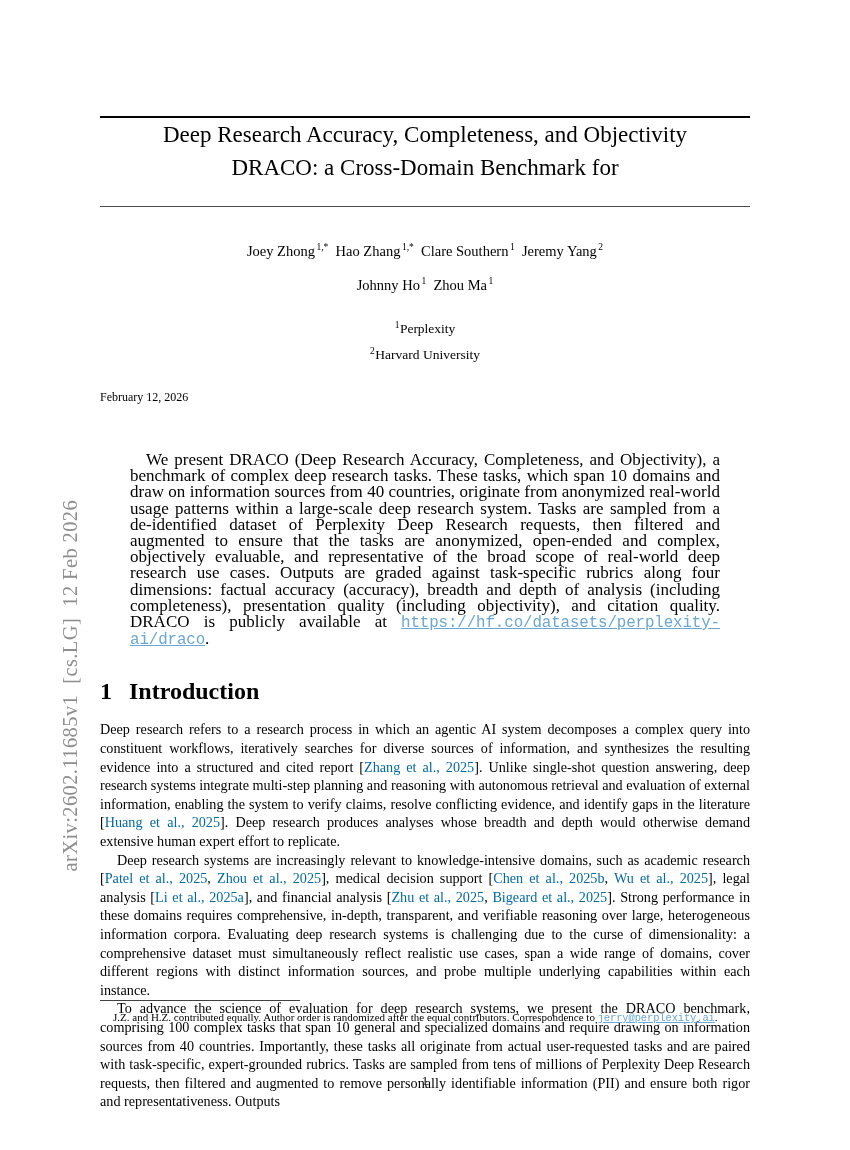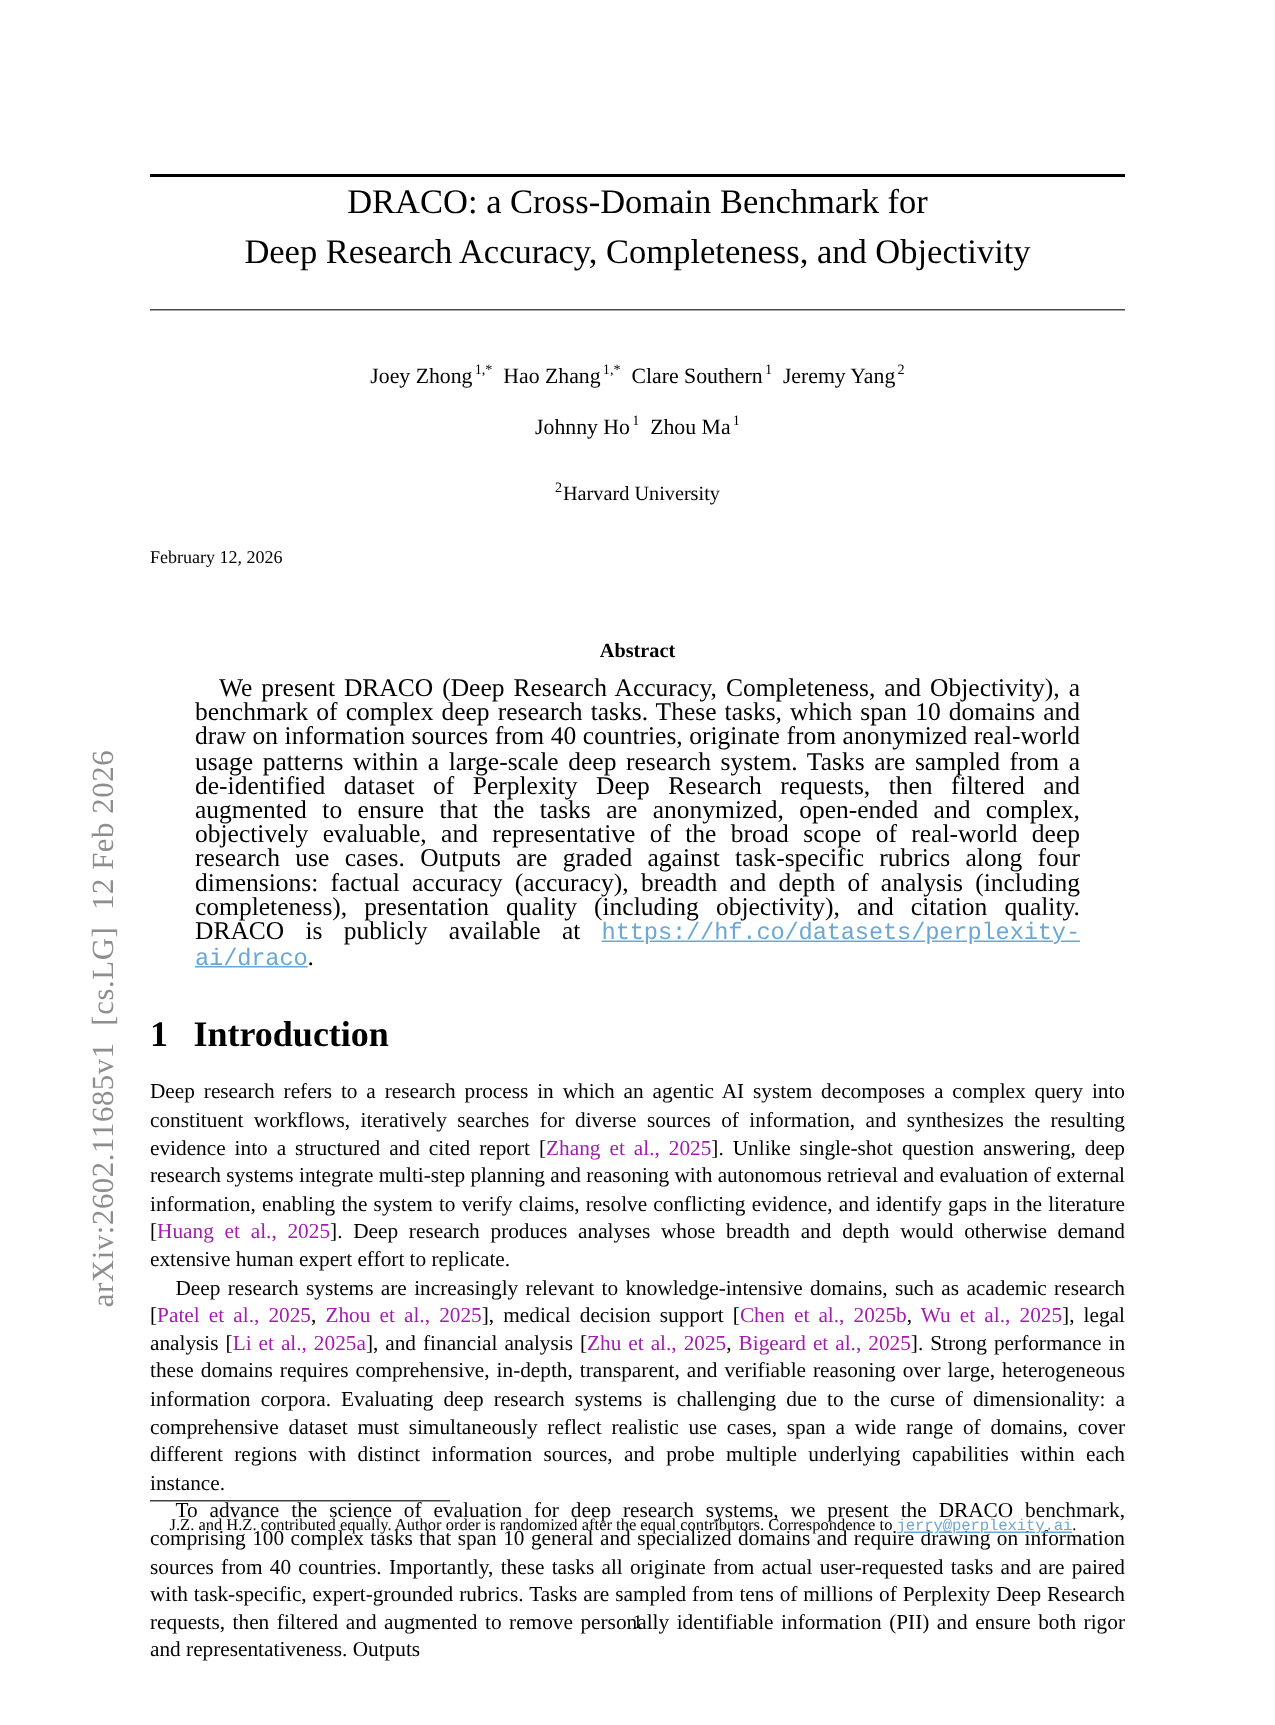"DRACO: a Cross-Domain Benchmark for" span.title-line { order: before "Deep Research Accuracy, Completeness," -> after "Deep Research Accuracy, Completeness," }
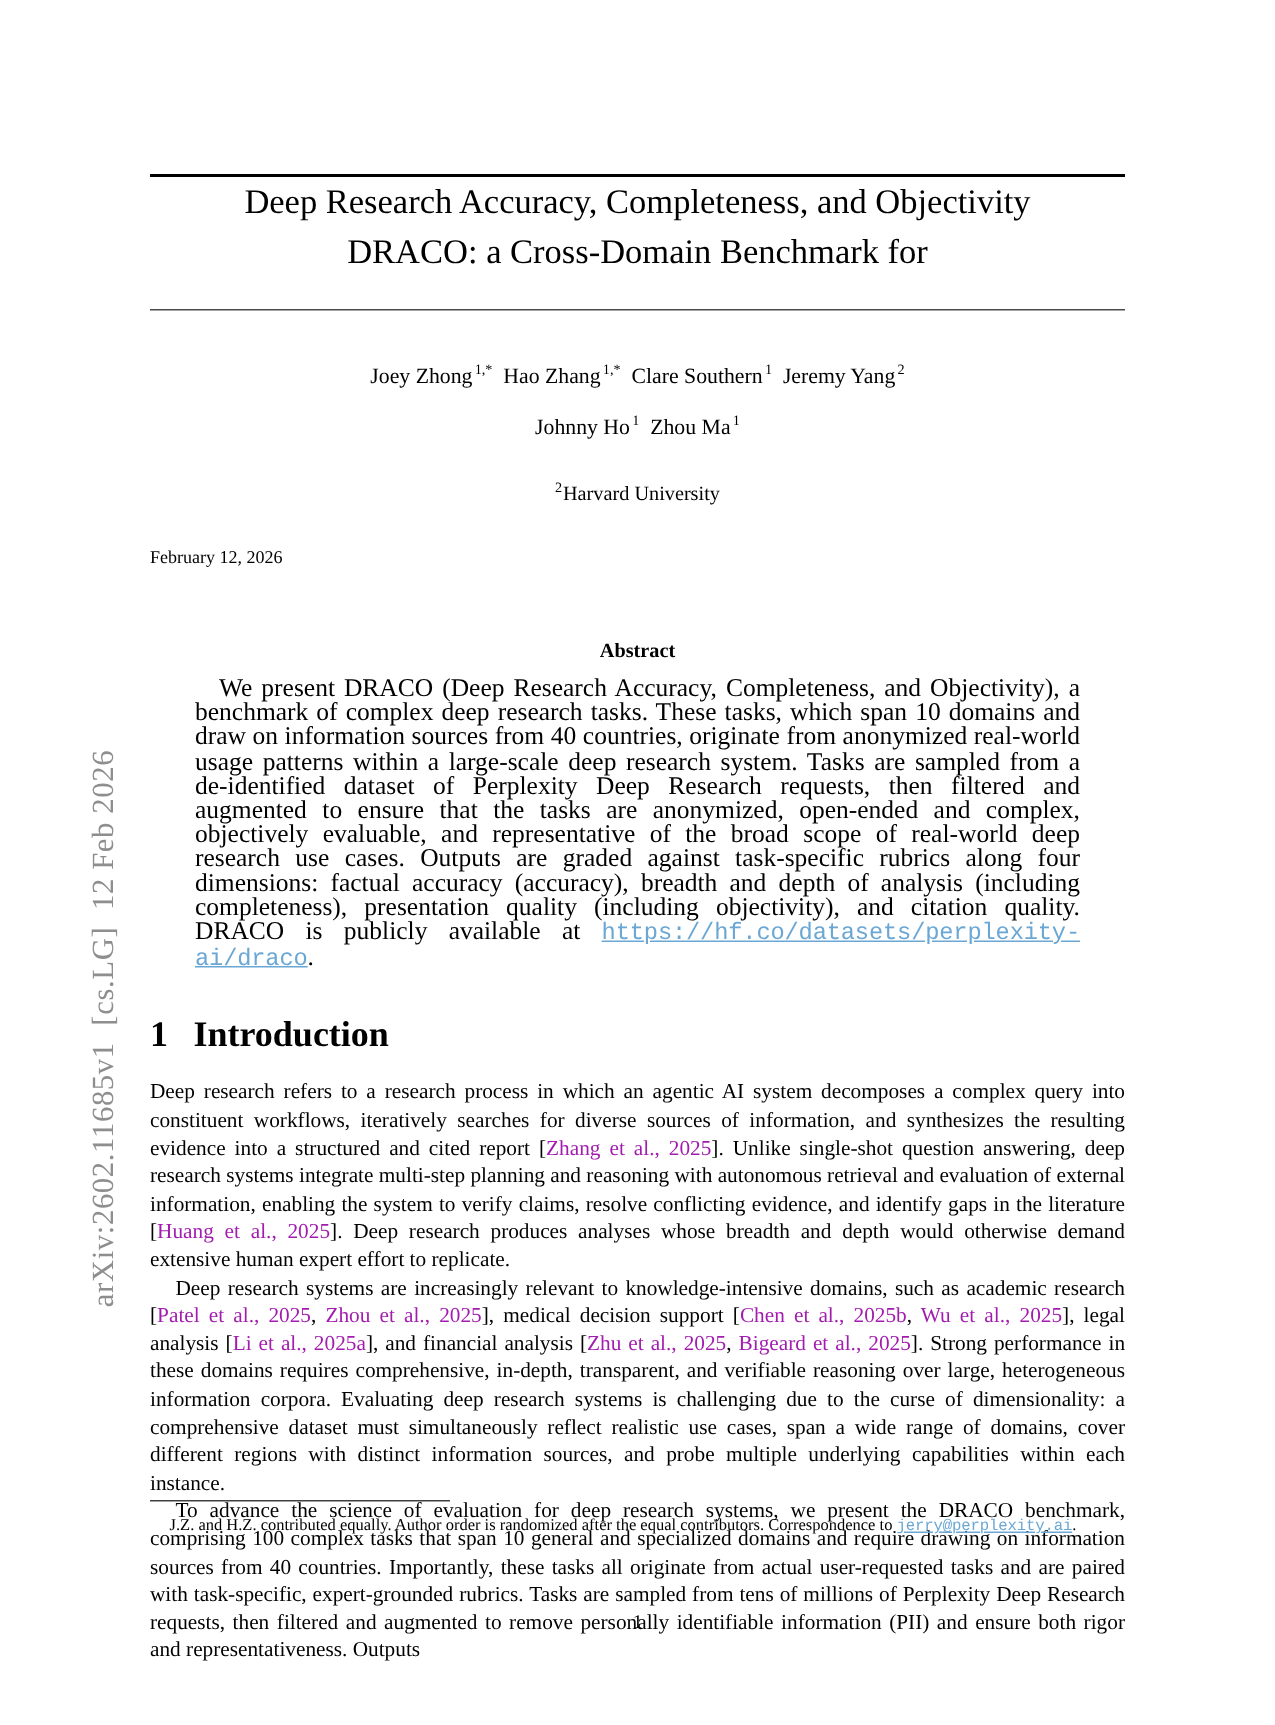"1Perplexity" span.affil-row { html: none -> <span><sup>1</sup><span>Perplexity</span></span> }
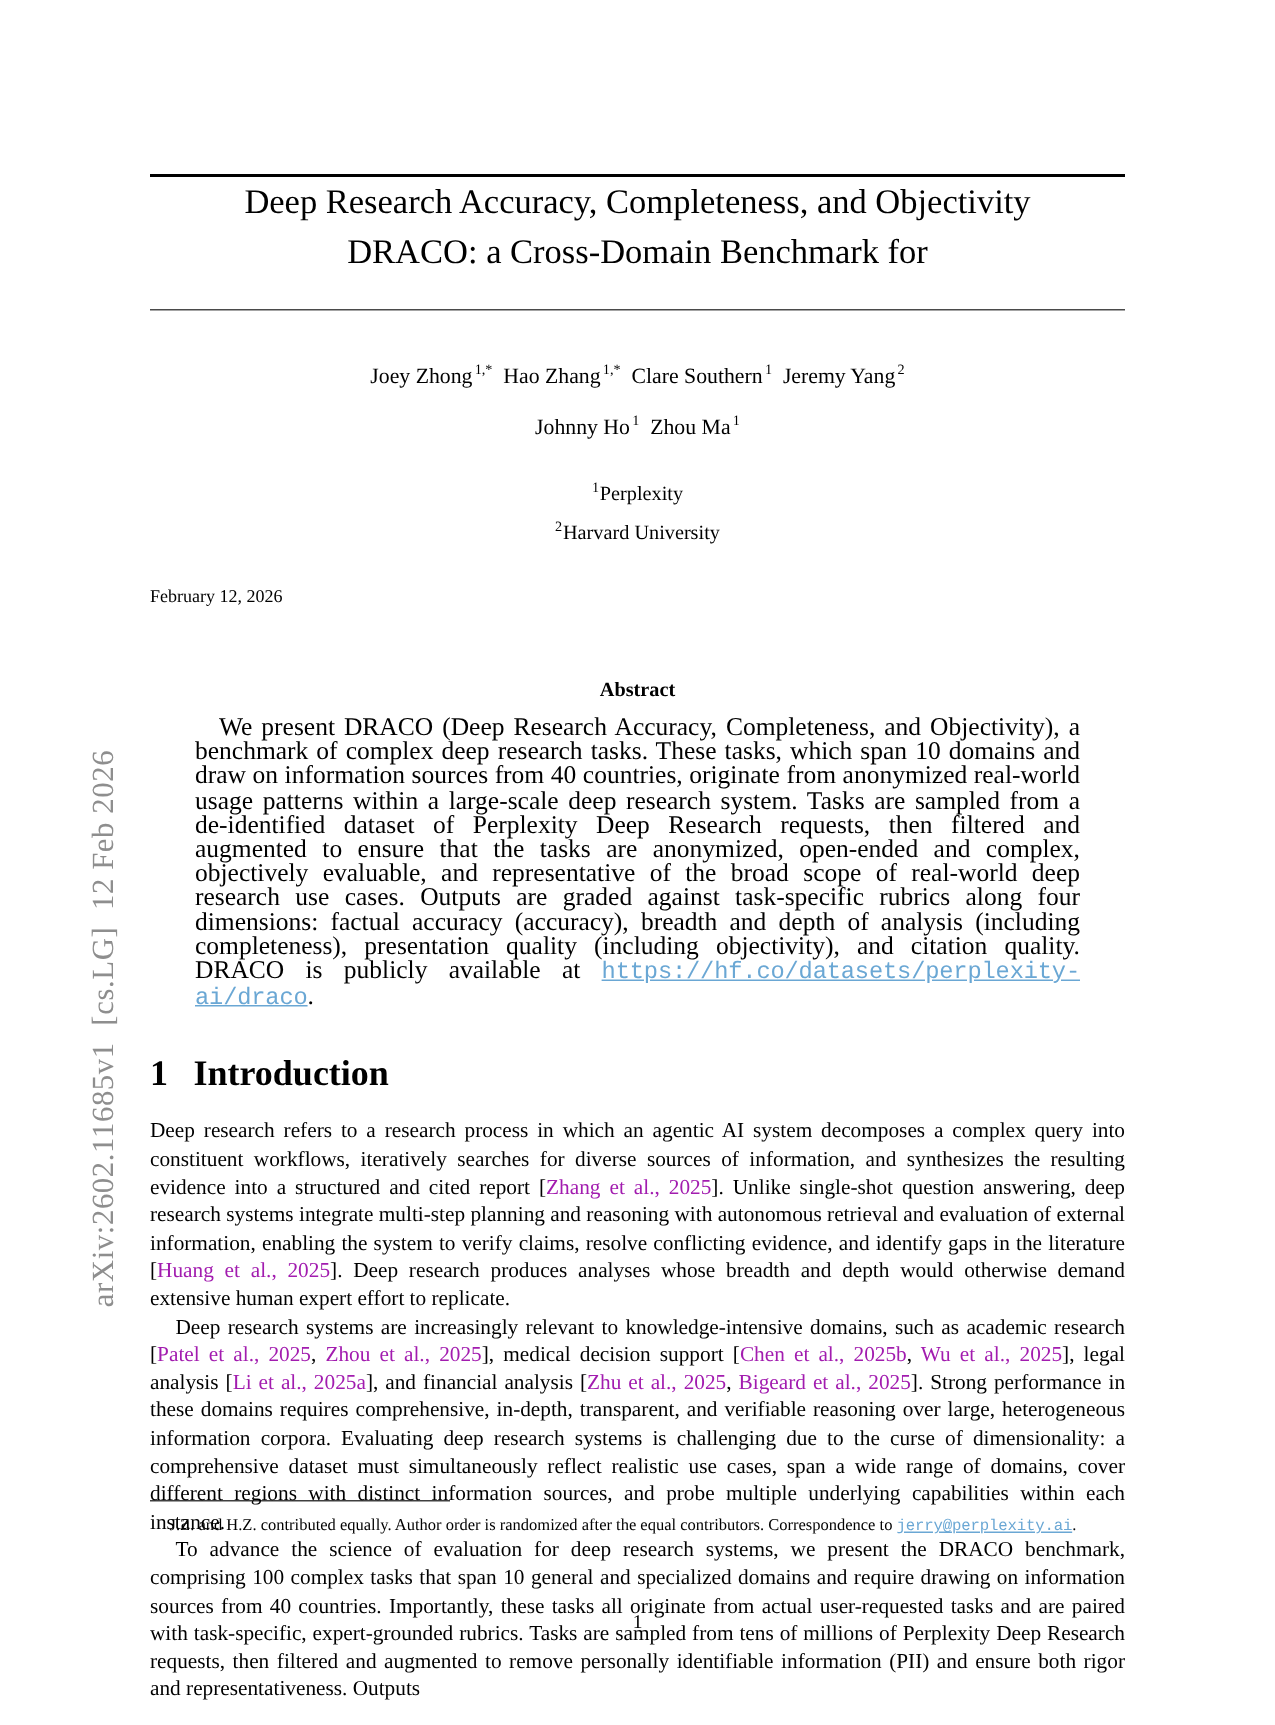"Abstract" div { html: <div>Abstract</div> -> none }
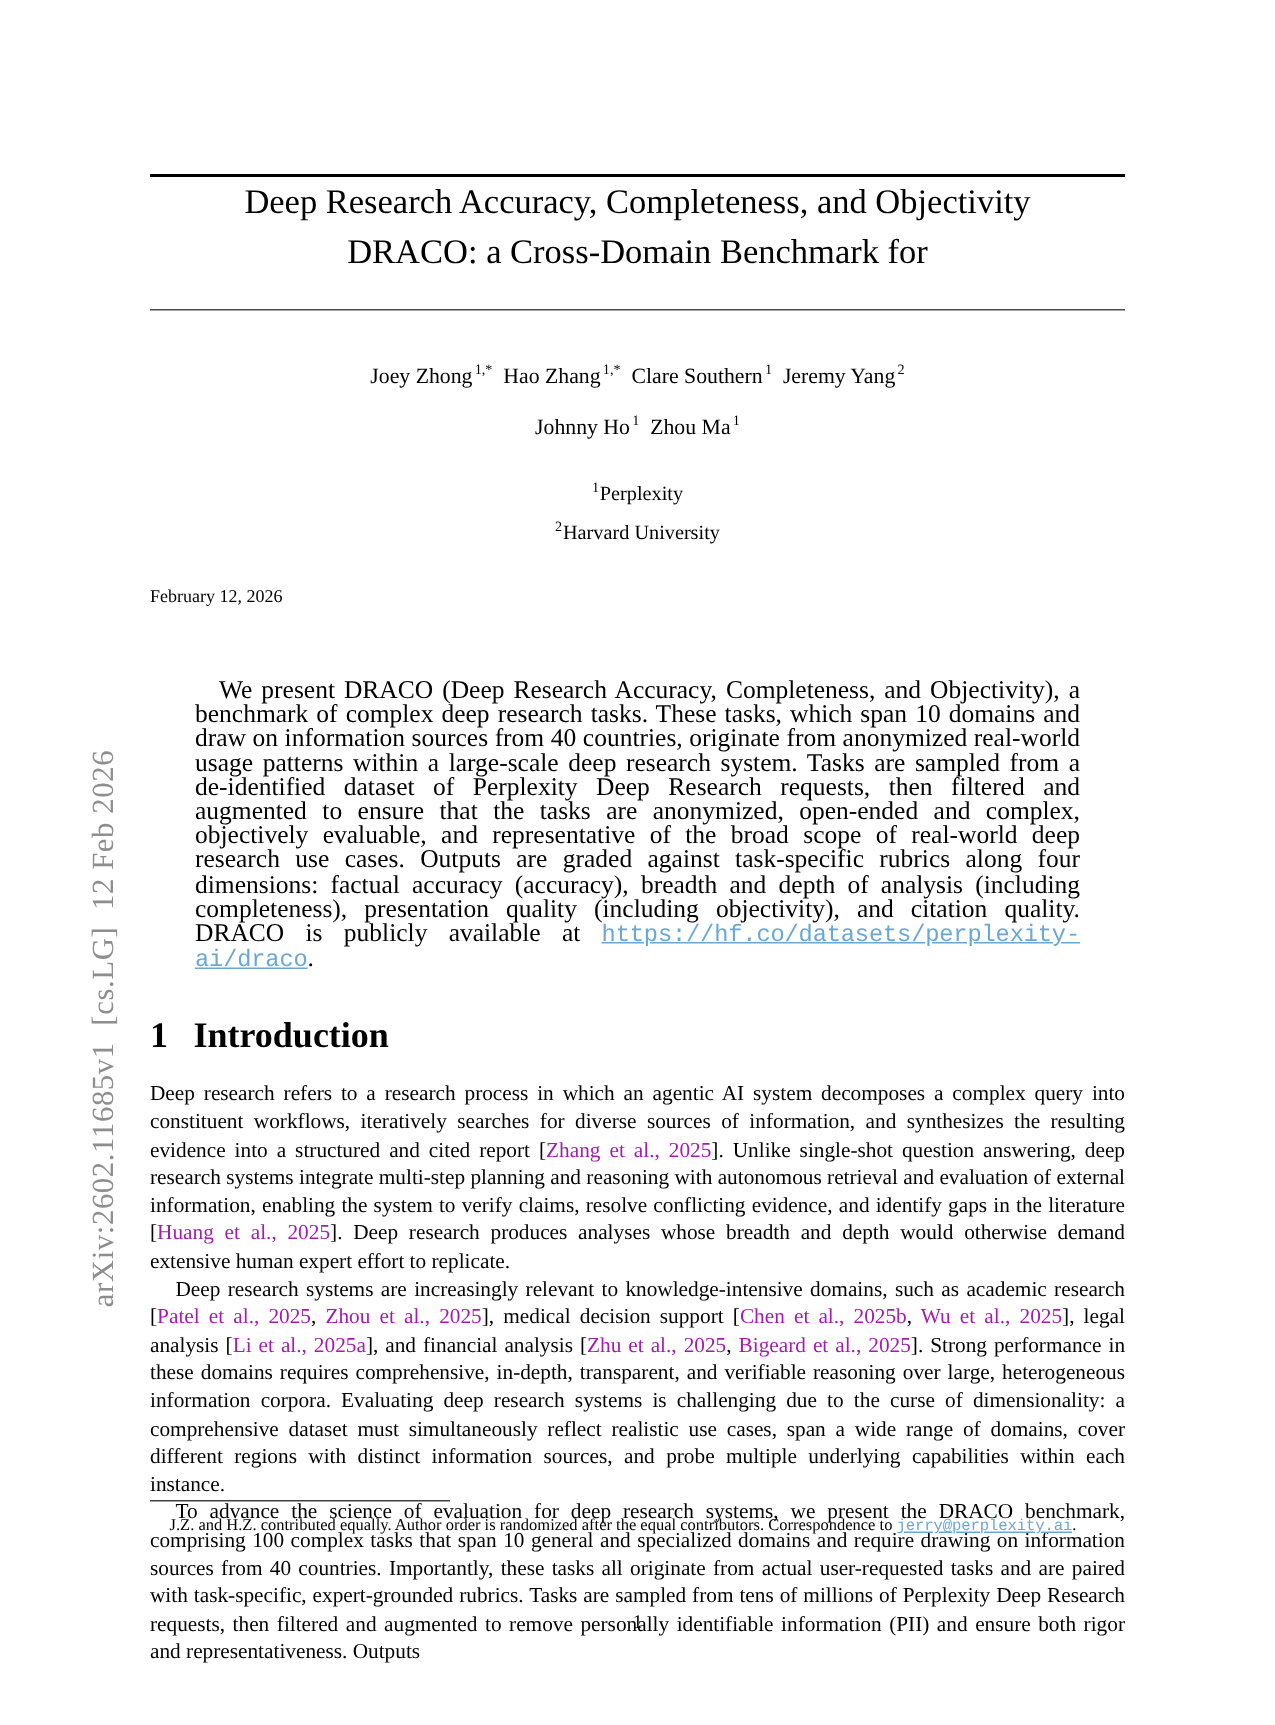"Zhang et al., 2025" a.cite, .cite { color: #a21caf -> #0369a1 }
